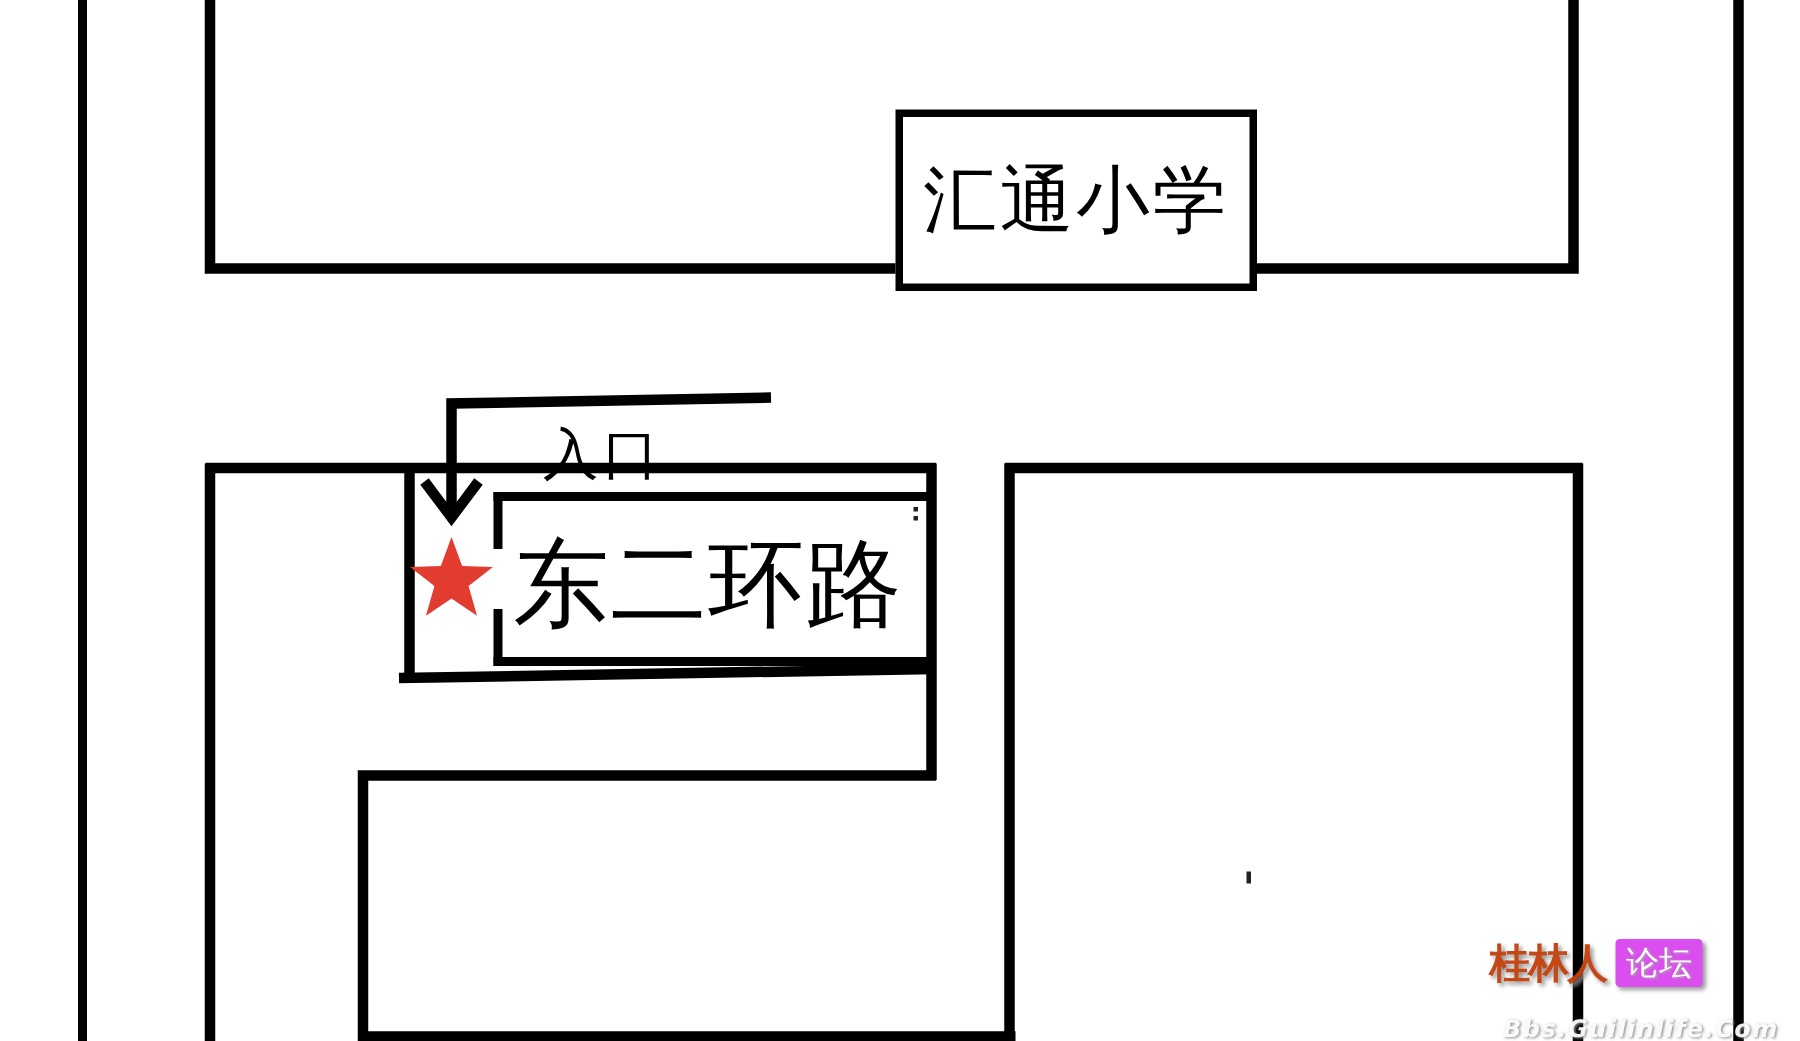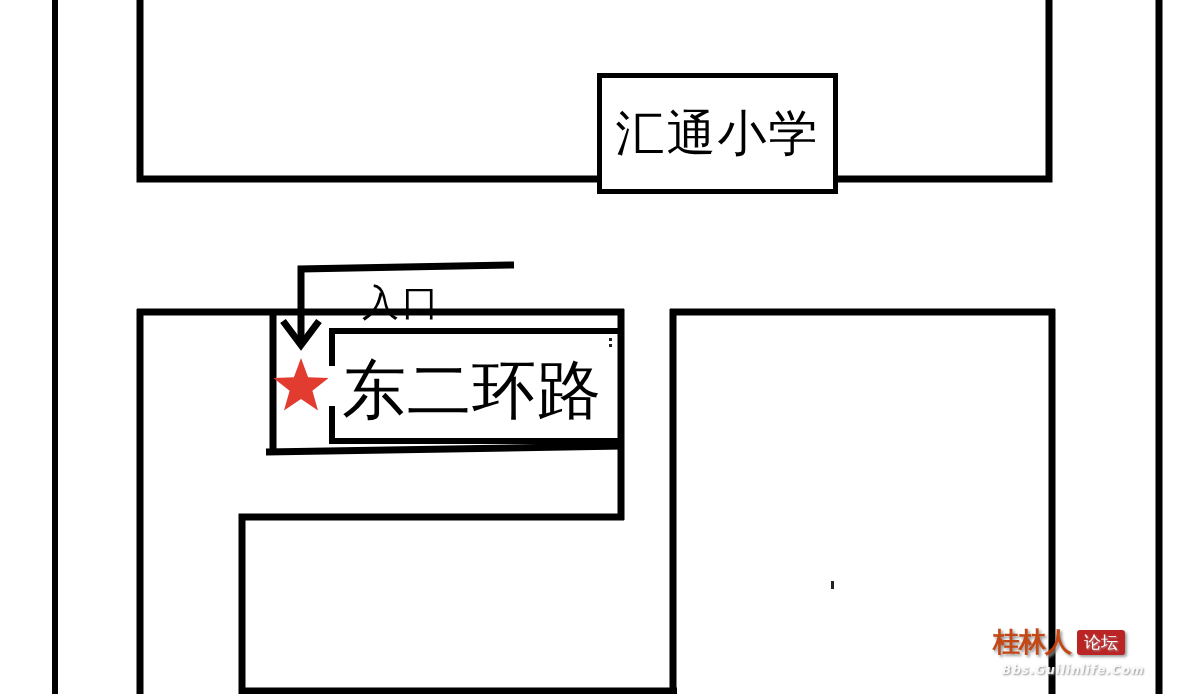"论坛" .wm-badge { background: #b91c1c -> #d946ef; font-size: 17px -> 22px }
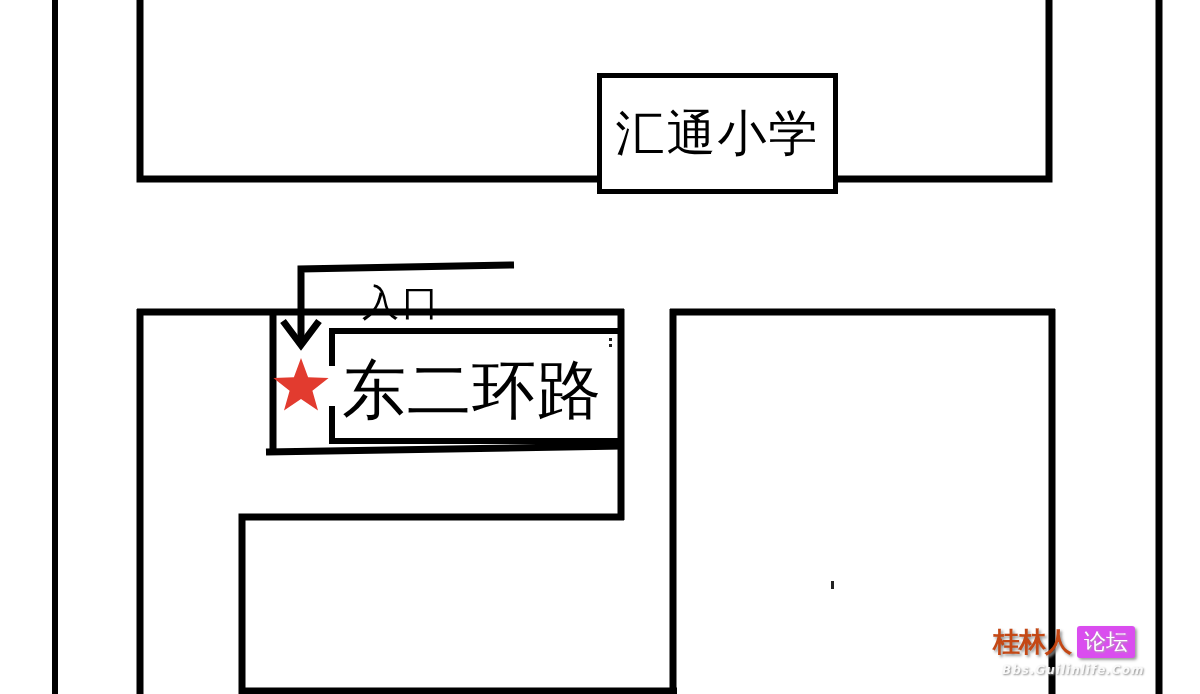"Bbs.Guilinlife.Com" .wm-url { font-size: 12px -> 16px; margin: 3px 0 0 9px -> 16px 0 0 9px }
